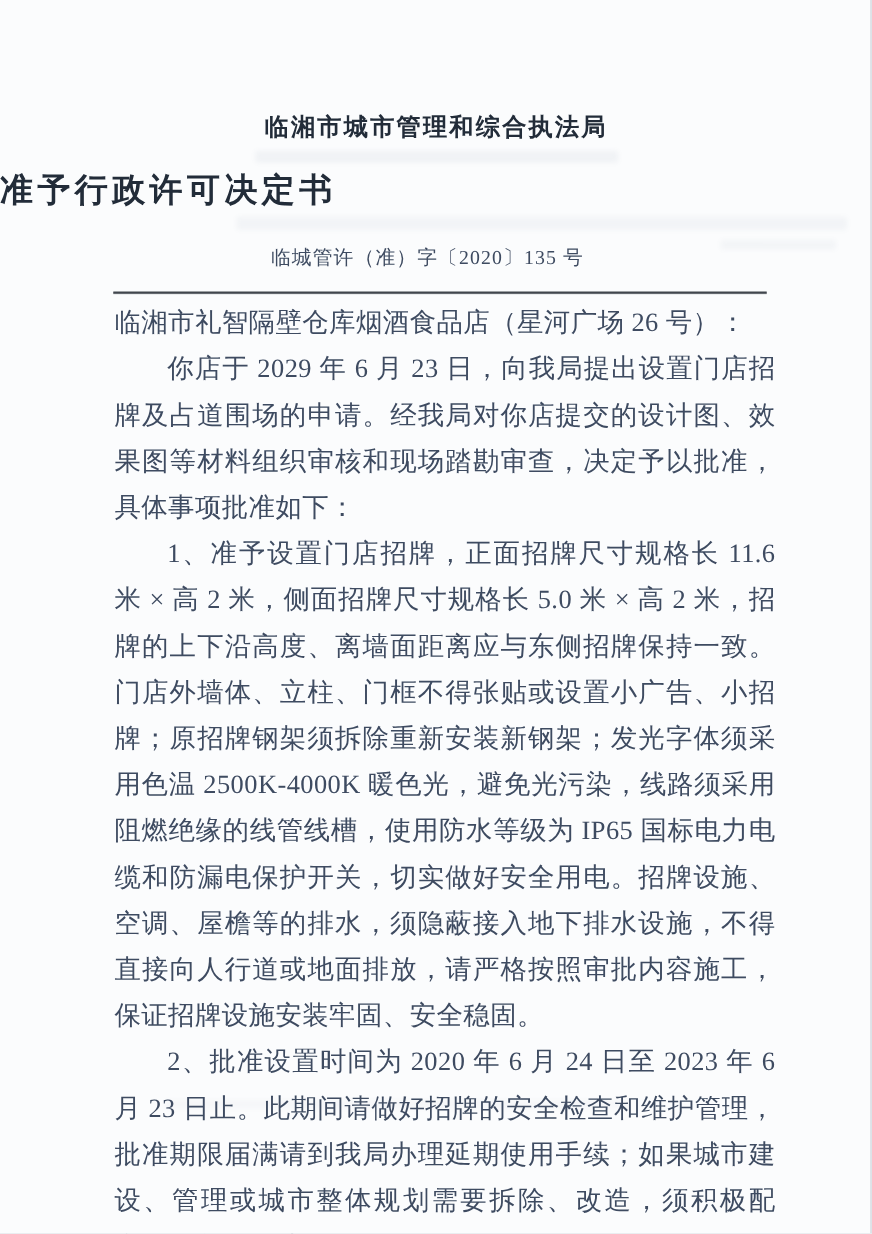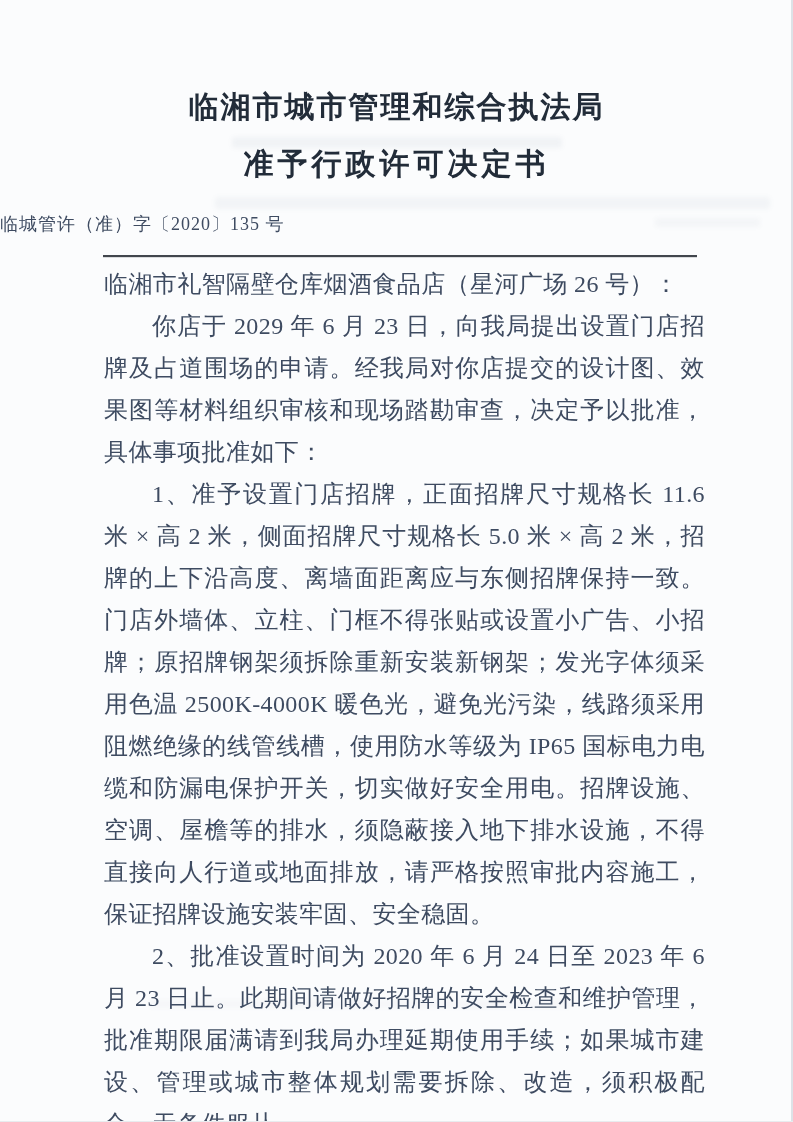"临湘市城市管理和综合执法局" .issuer-title { font-size: 30px -> 22px; margin: 2px -> 12px }
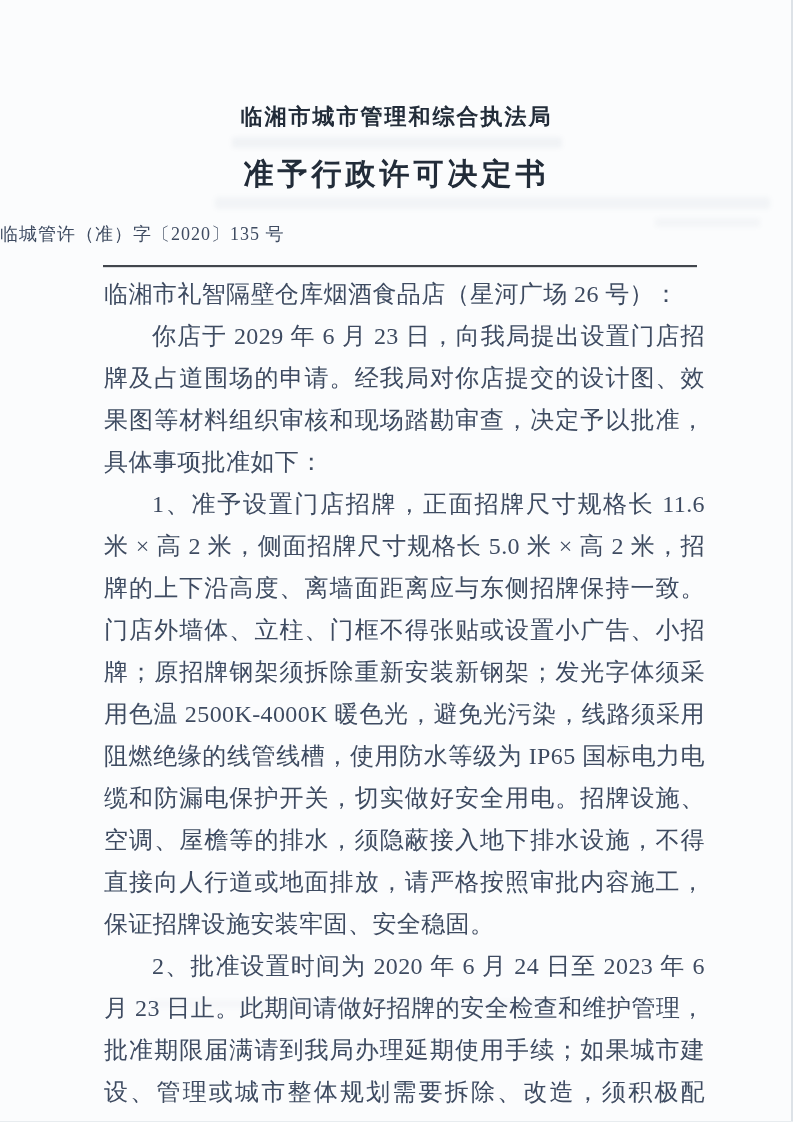"准予行政许可决定书" .doc-type-title { text-align: center -> left }
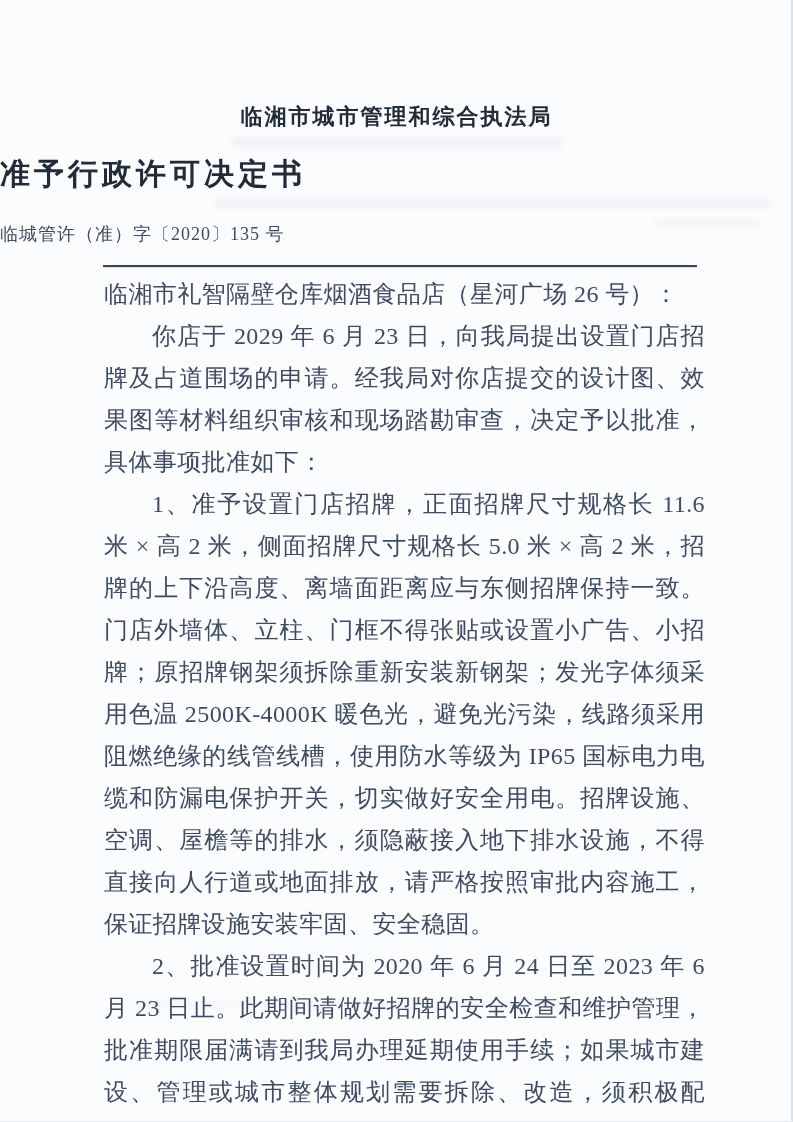"临城管许（准）字〔2020〕135 号" .doc-number { text-align: none -> center }
